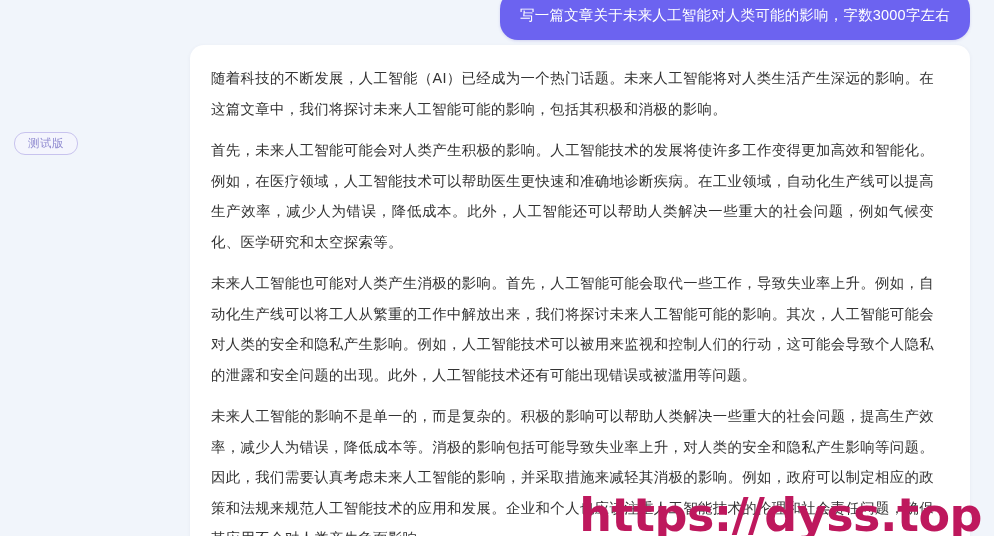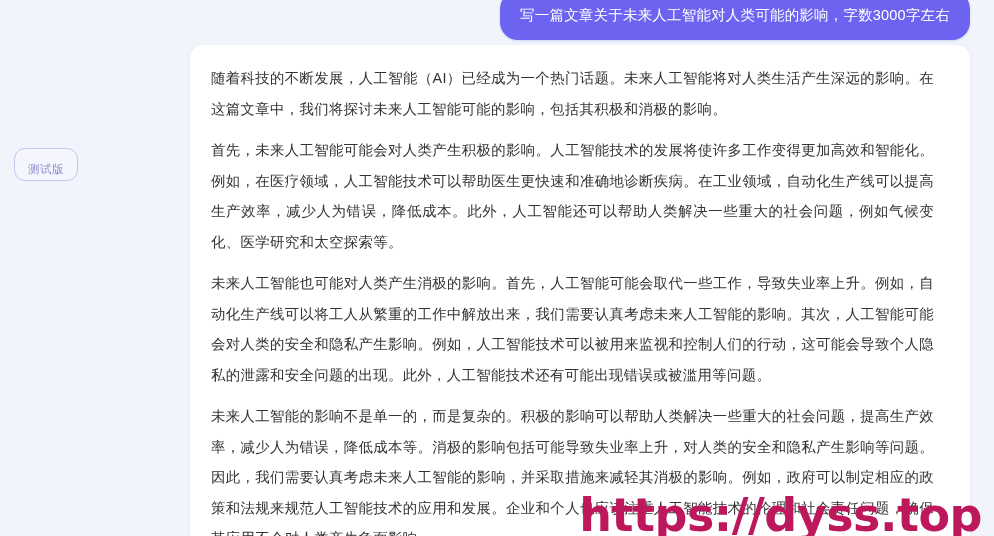"测试版" .beta-badge { padding: 13px 13px 4px -> 3px 13px 4px; top: 148px -> 132px }
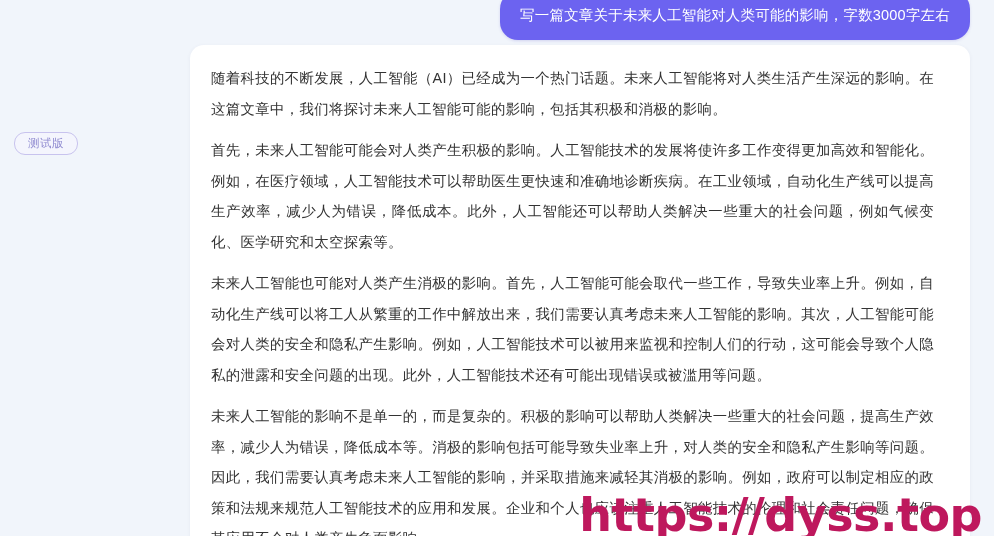"未来人工智能也可能对人类产生消极的影响。首先，人工智能可能会取代一些工作，导致失" p { text: 需要认真考虑未来人工智 -> 将探讨未来人工智能可 }
